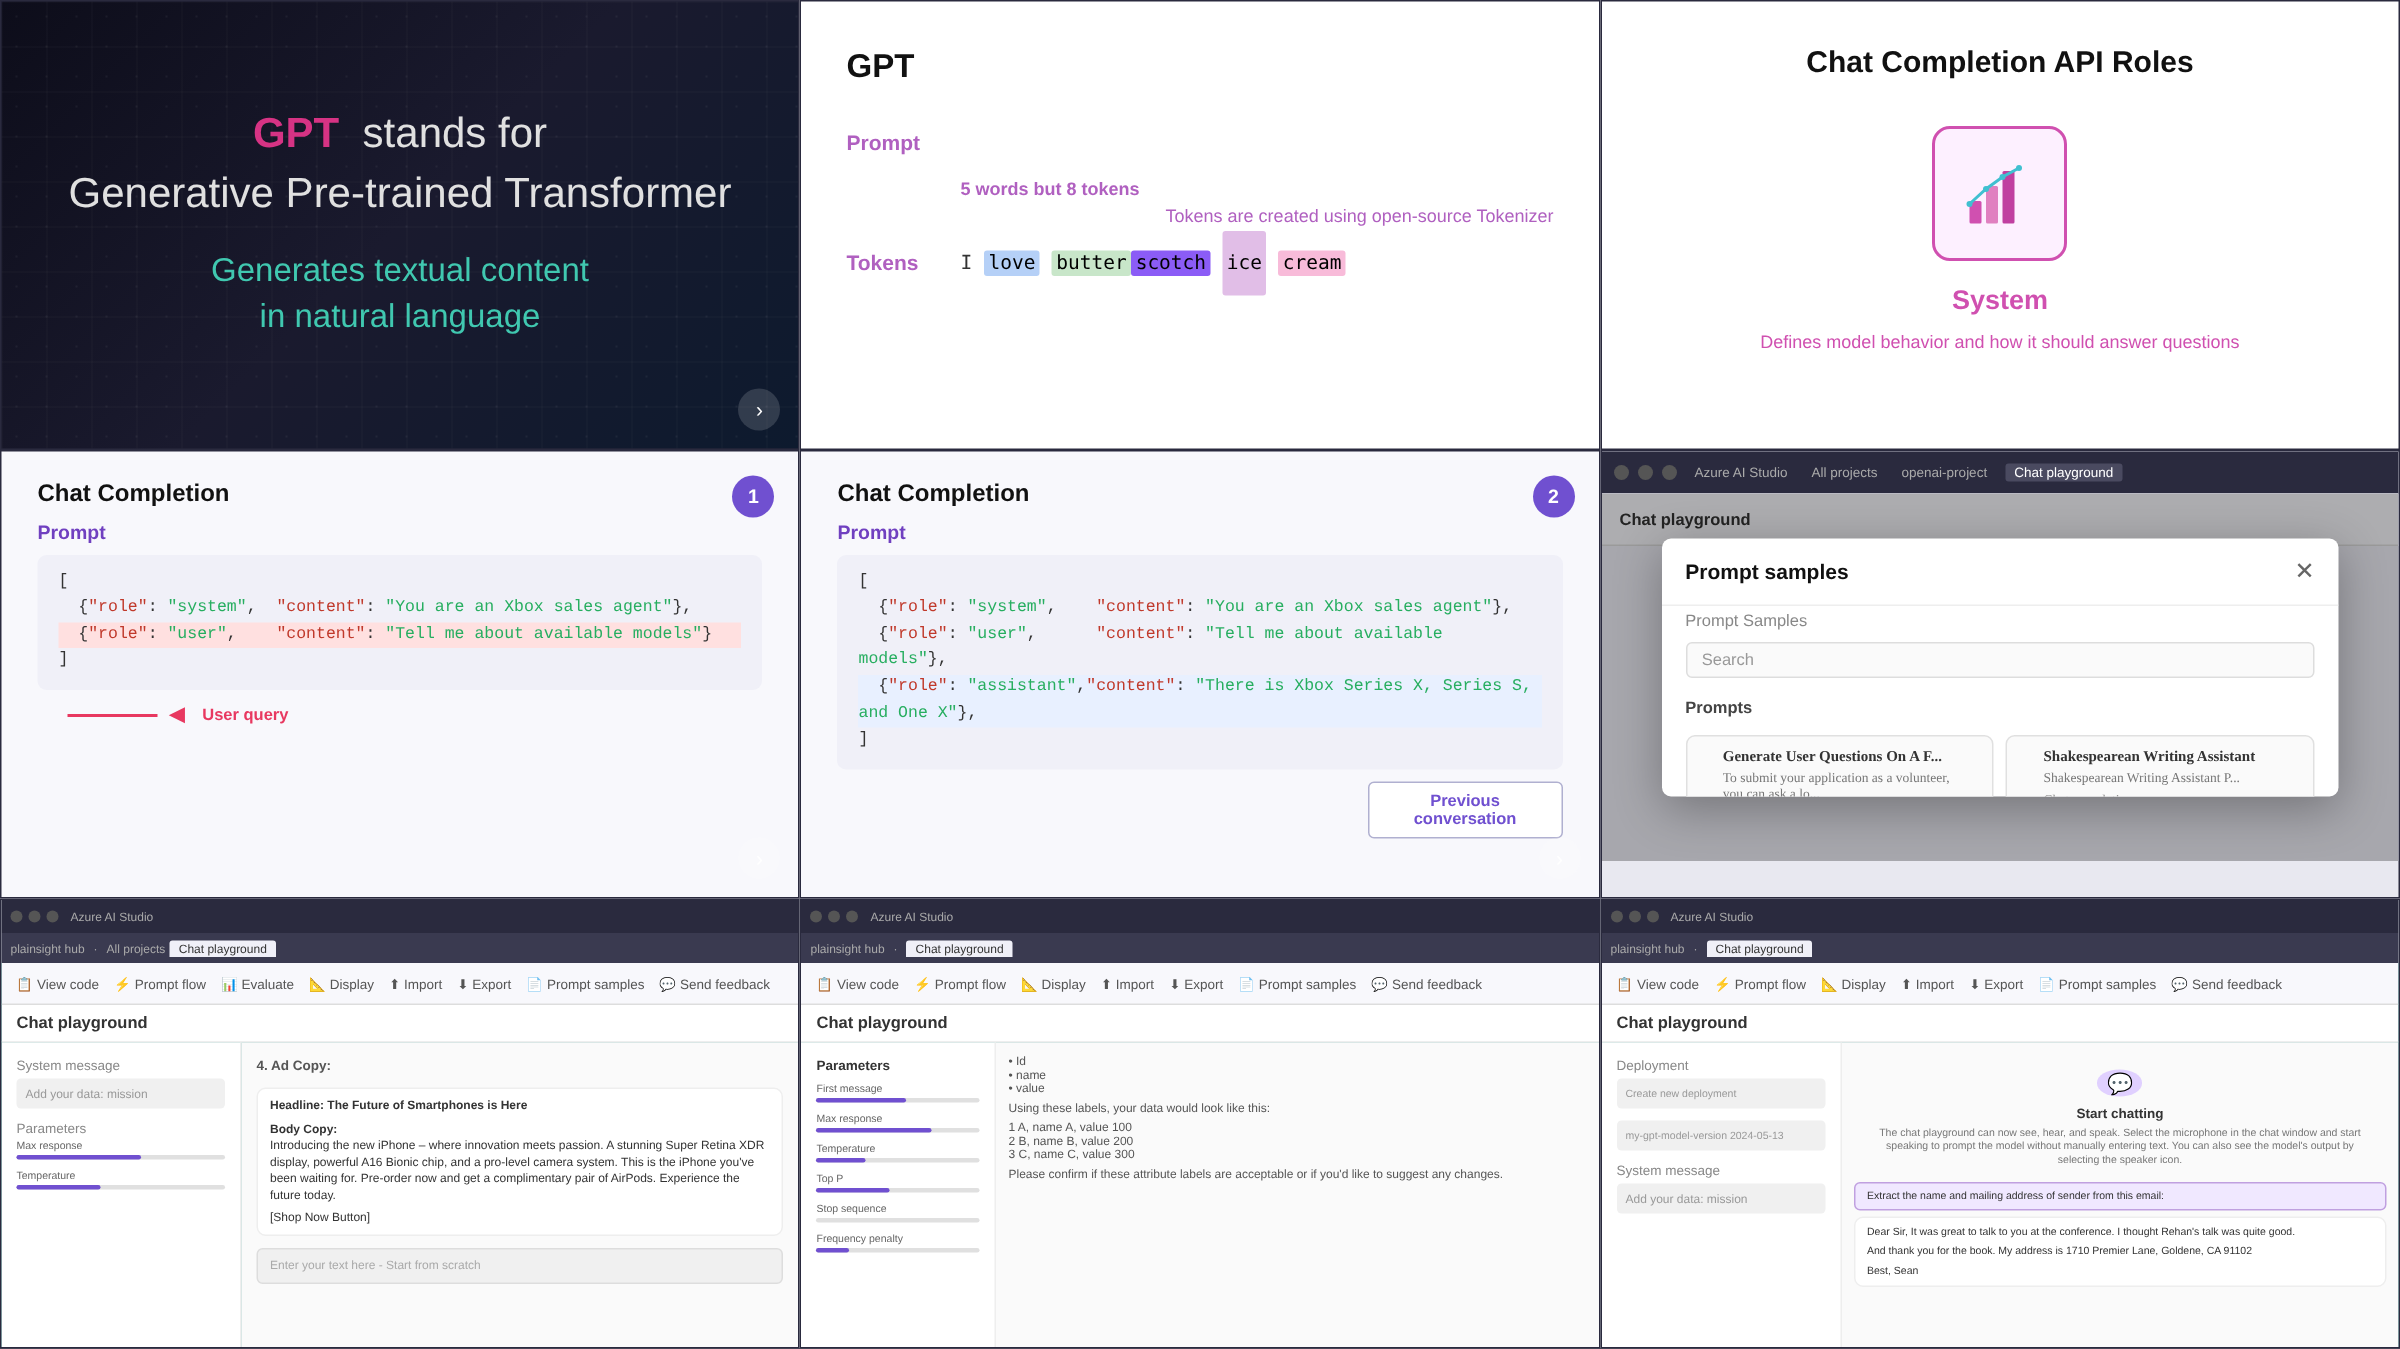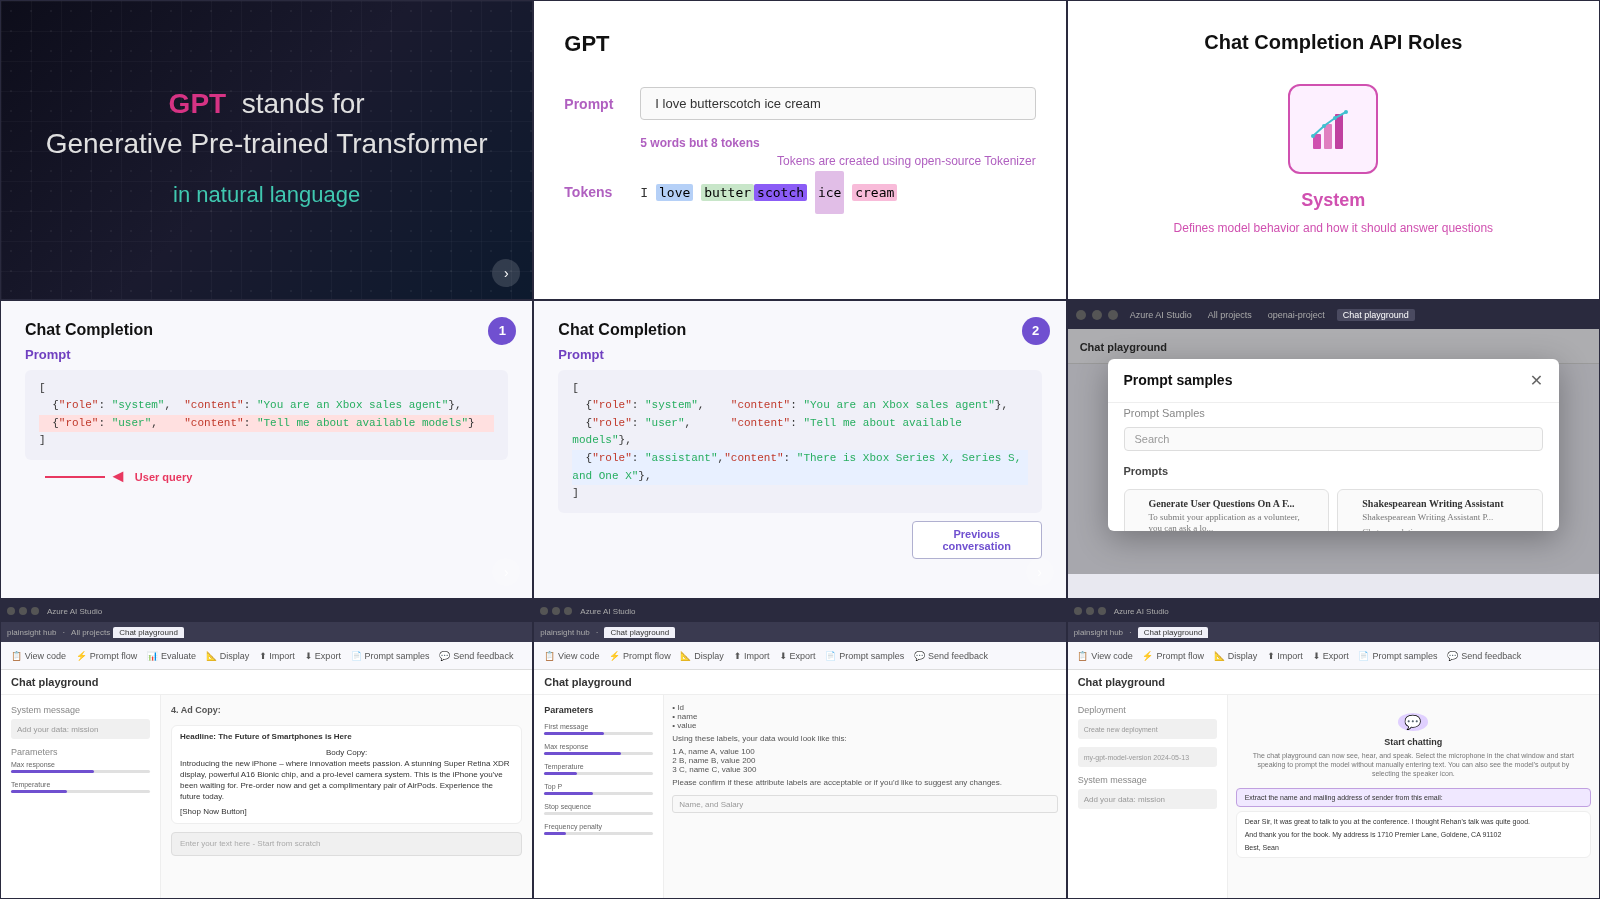"I love butterscotch ice cream" div.token-input-box { html: <div>I love butterscotch ice cream</div> -> none }
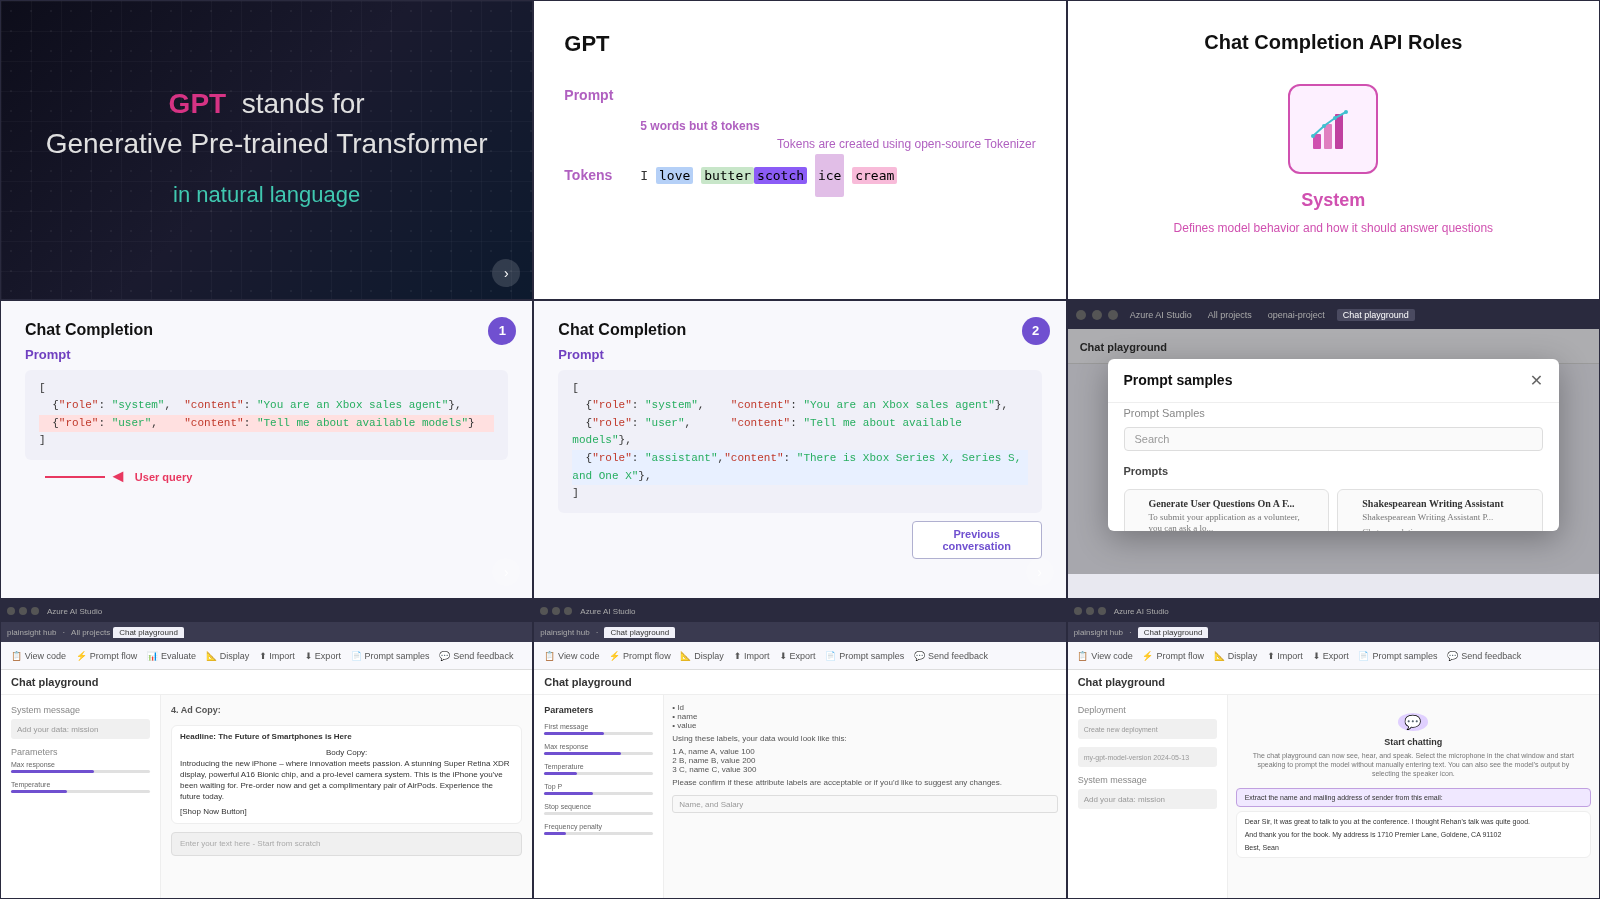"Generates textual content" div { html: none -> <div>Generates textual content</div> }
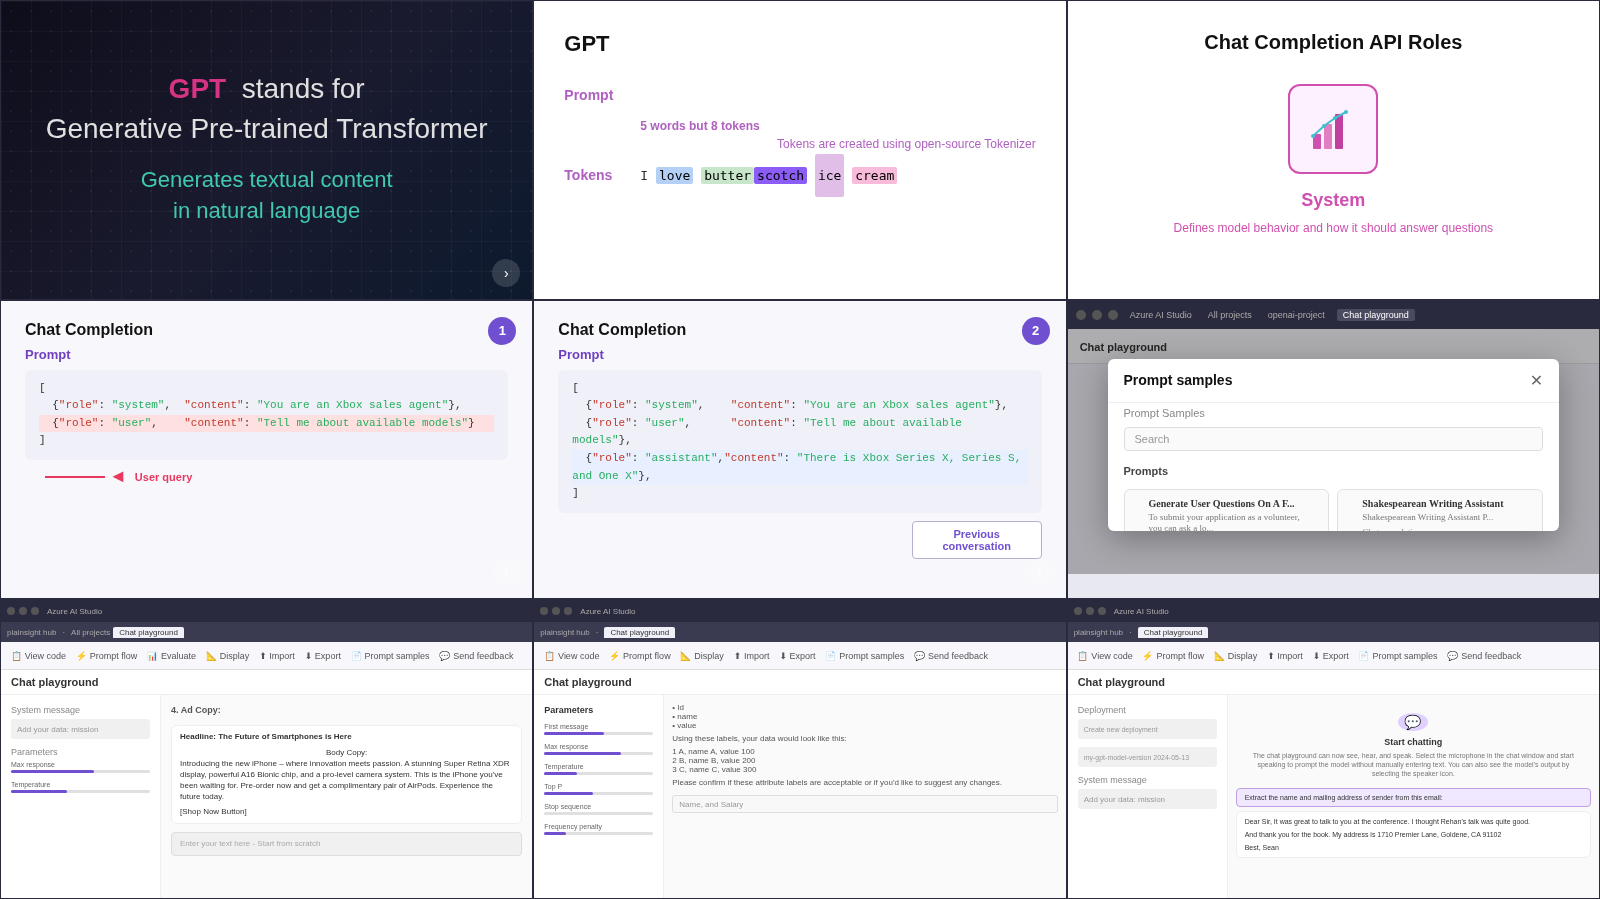"Body Copy:" div { font-weight: 400 -> 700; text-align: center -> none }
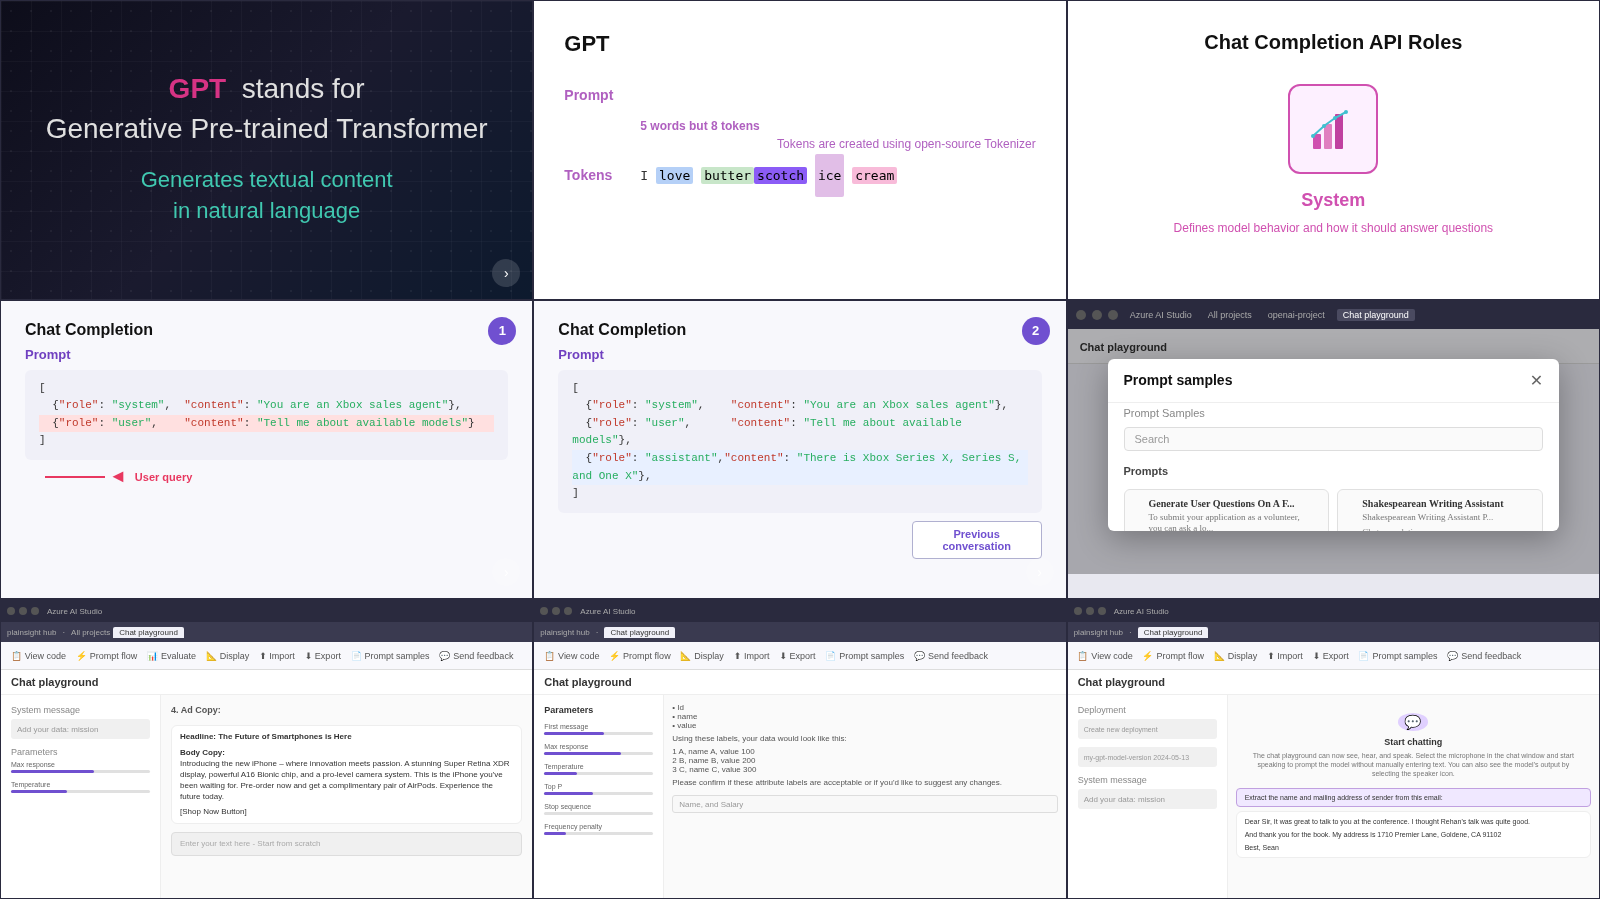"Name, and Salary" div.bw-sidebar-input { html: <div>Name, and Salary</div> -> none }
